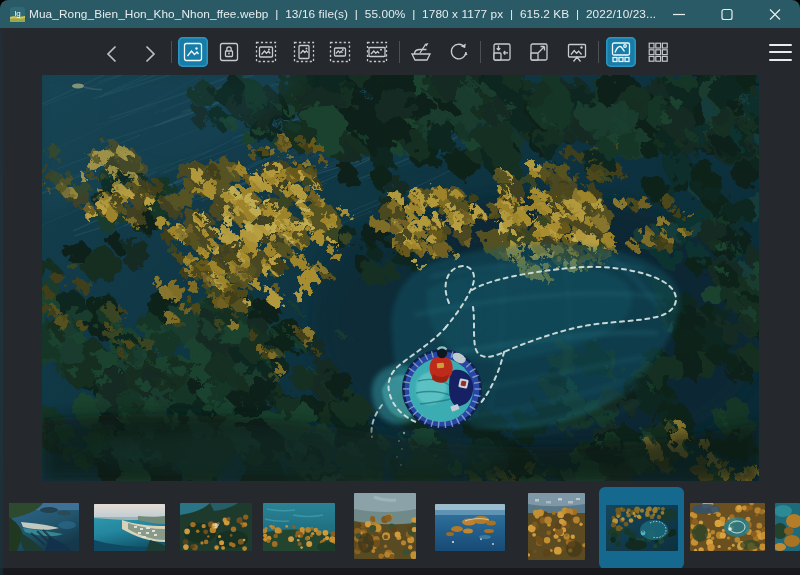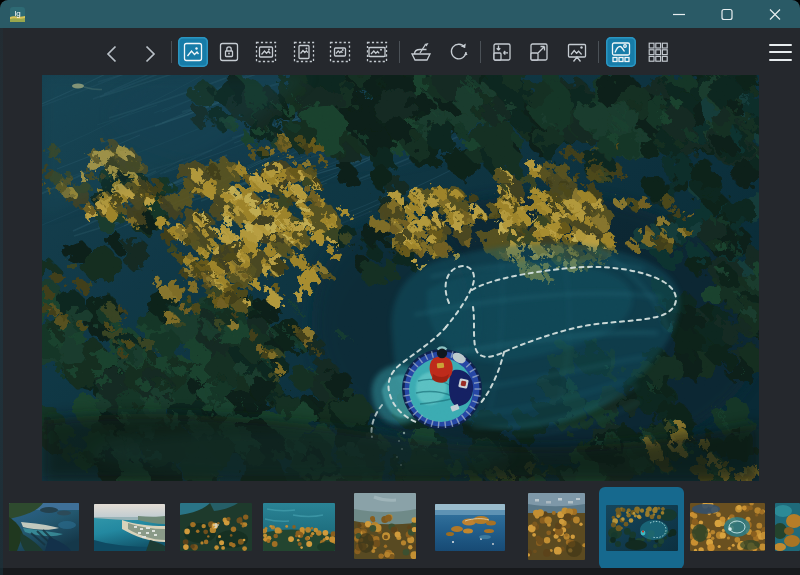"Mua_Rong_Bien_Hon_Kho_Nhon_ffee.webp |" div.title { html: none -> <div>Mua_Rong_Bien_Hon_Kho_Nhon_ffee.webp&nbsp; |&nbsp; 13/16 file(s)&nbsp; |&nbsp; 55.00%&nbsp; |&nbsp; 1780 x 1177 px&nbsp; |&nbsp; 615.2 KB&nbsp; |&nbsp; 2022/10/23...</div> }
